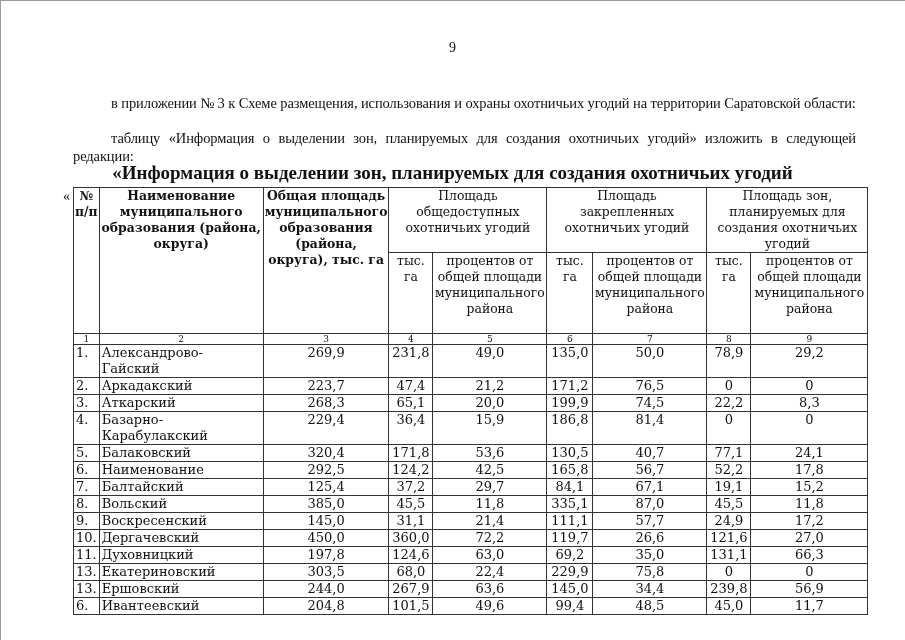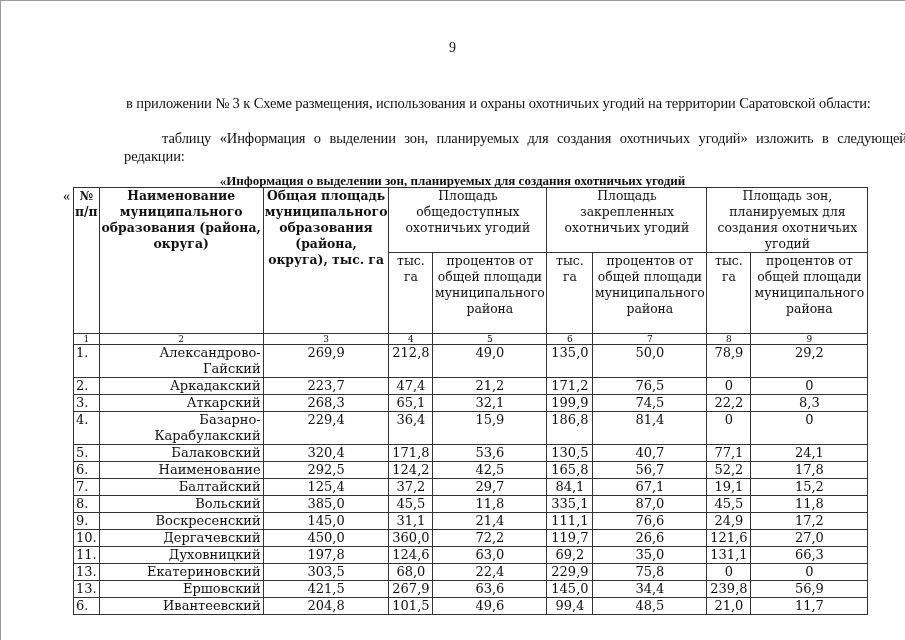"в приложении № 3 к" .para { left: 88px -> 73px }
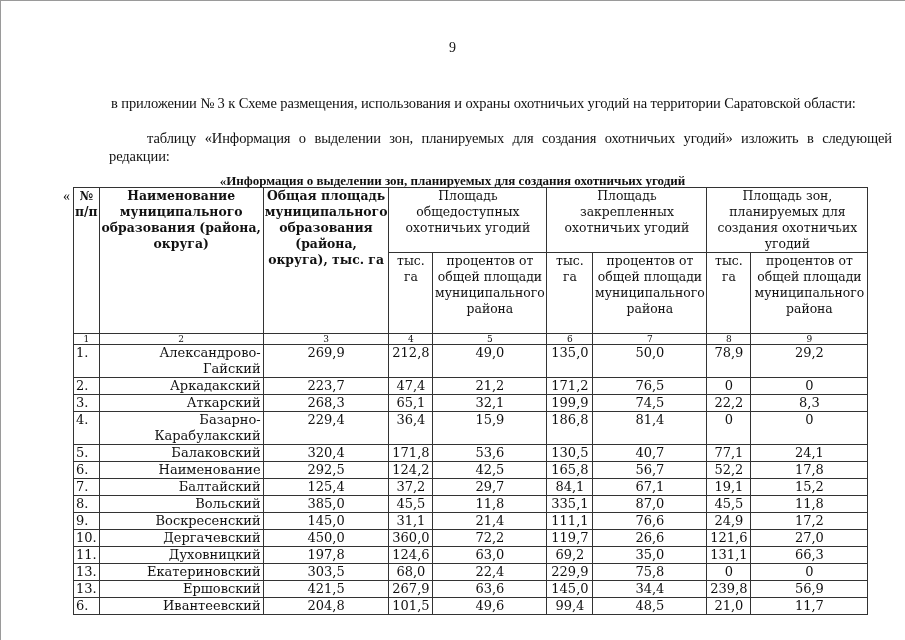"таблицу «Информация о выделении зон," .p2 { margin-left: 36px -> none }
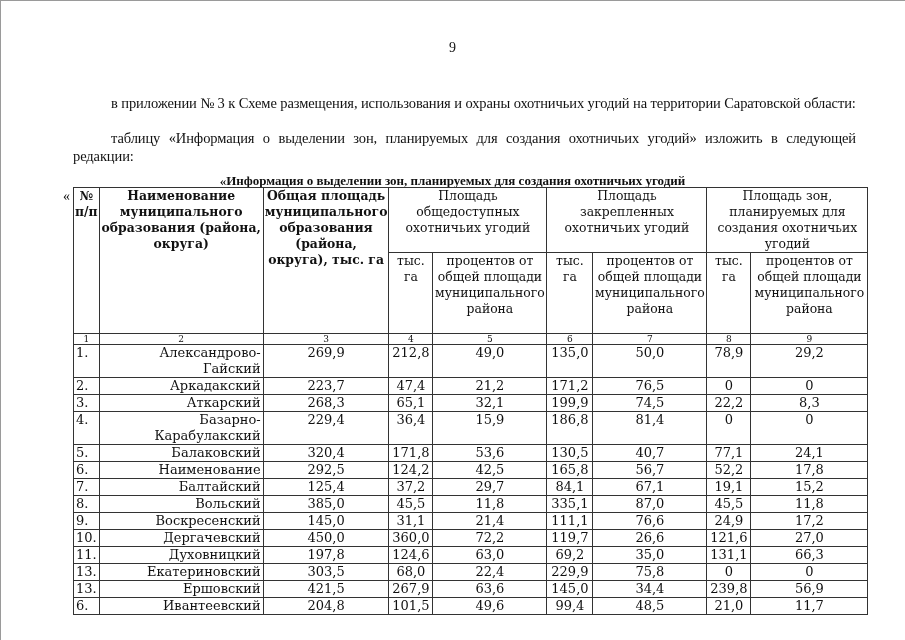"«Информация о выделении зон, планируемых" .title { font-size: 13px -> 19px; top: 173px -> 162px }
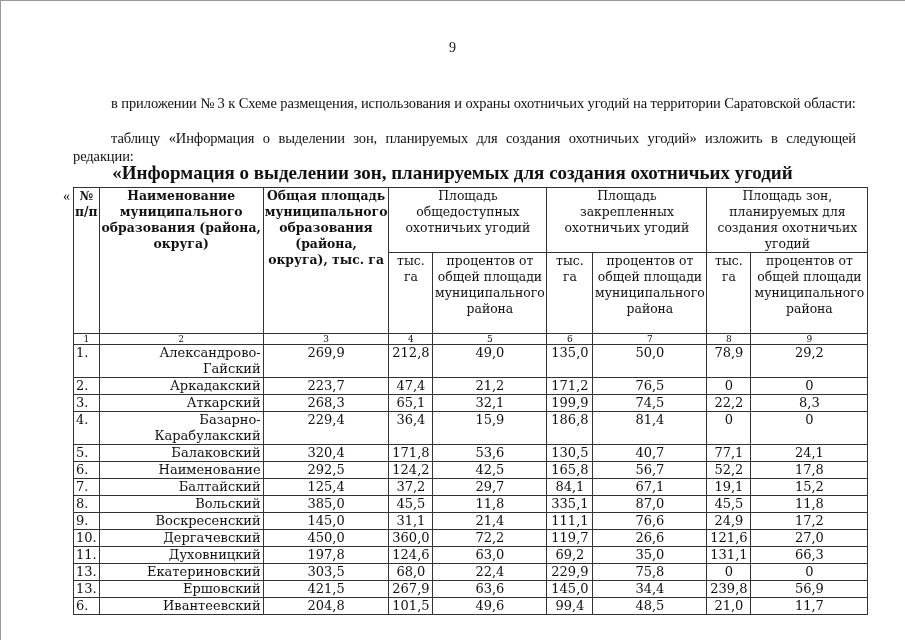"Александрово-Гайский" tbody.rows td.name { text-align: right -> left }
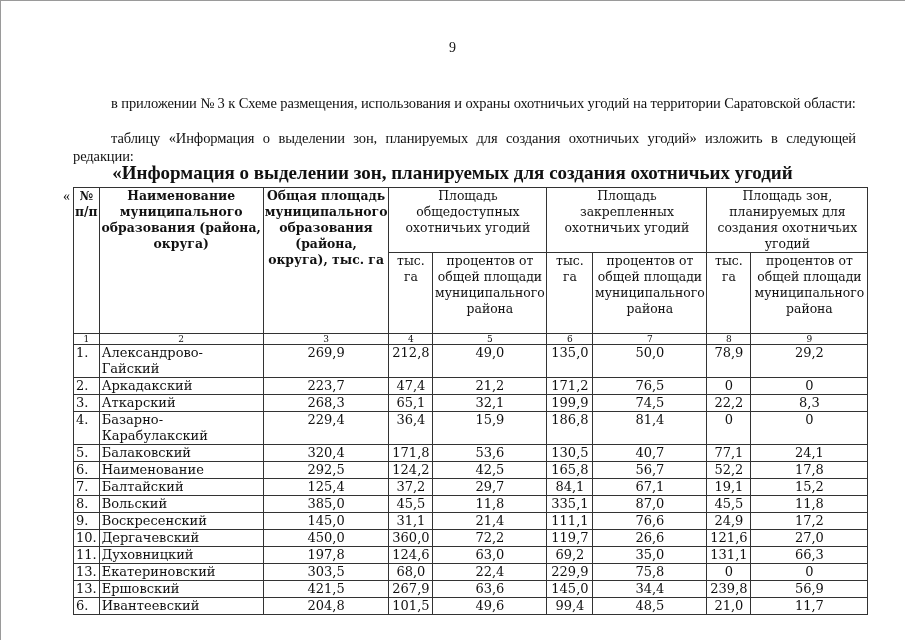"212,8" td { text: 212,8 -> 231,8 }
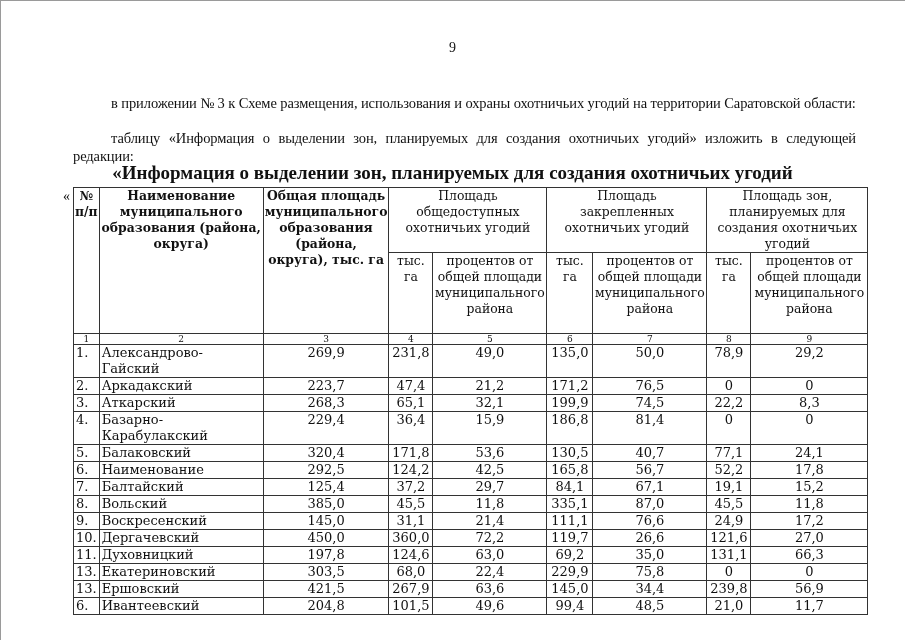"32,1" td { text: 32,1 -> 20,0 }
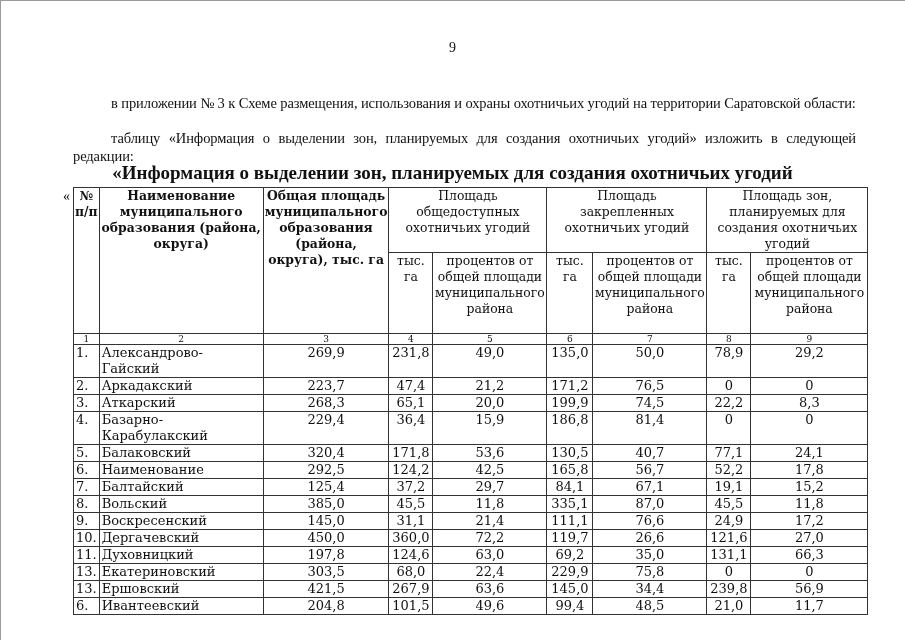"76,6" td { text: 76,6 -> 57,7 }
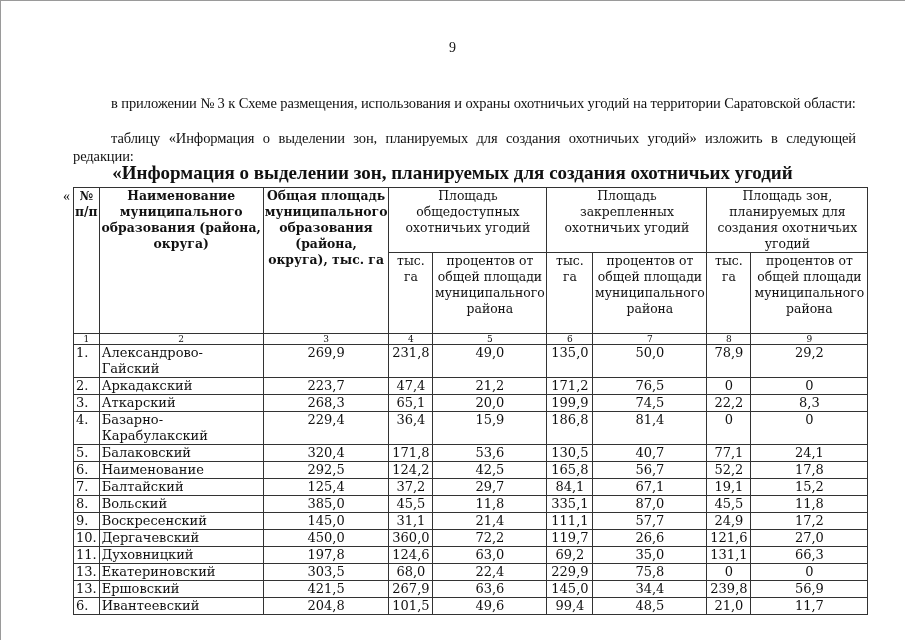"421,5" td { text: 421,5 -> 244,0 }
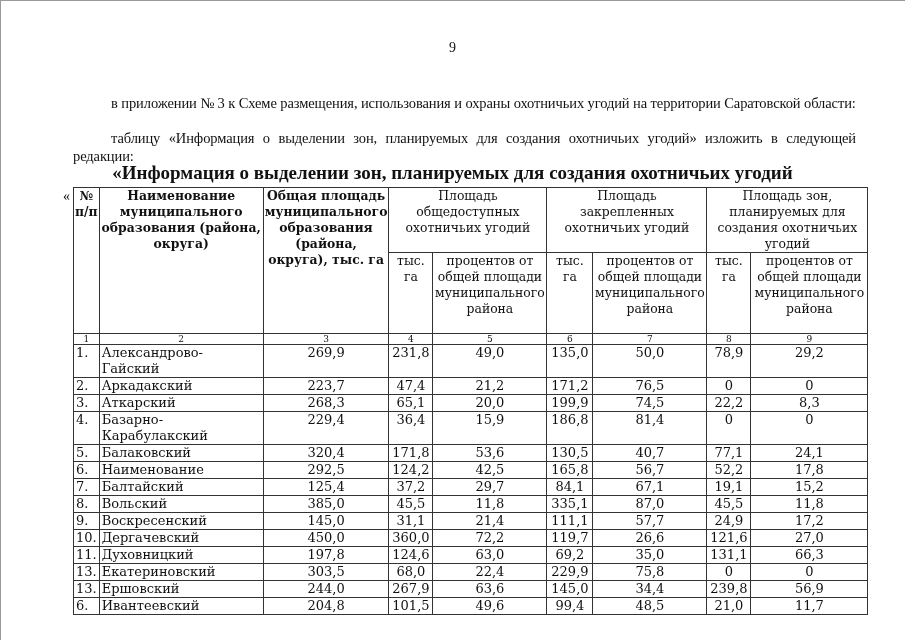"21,0" td { text: 21,0 -> 45,0 }
